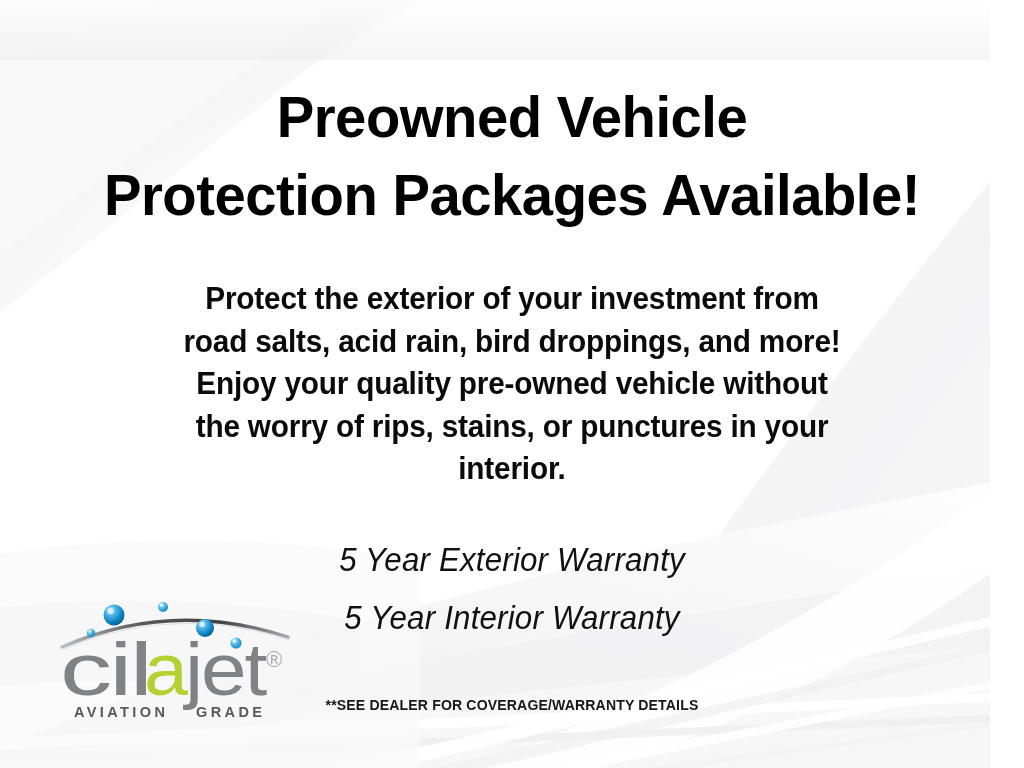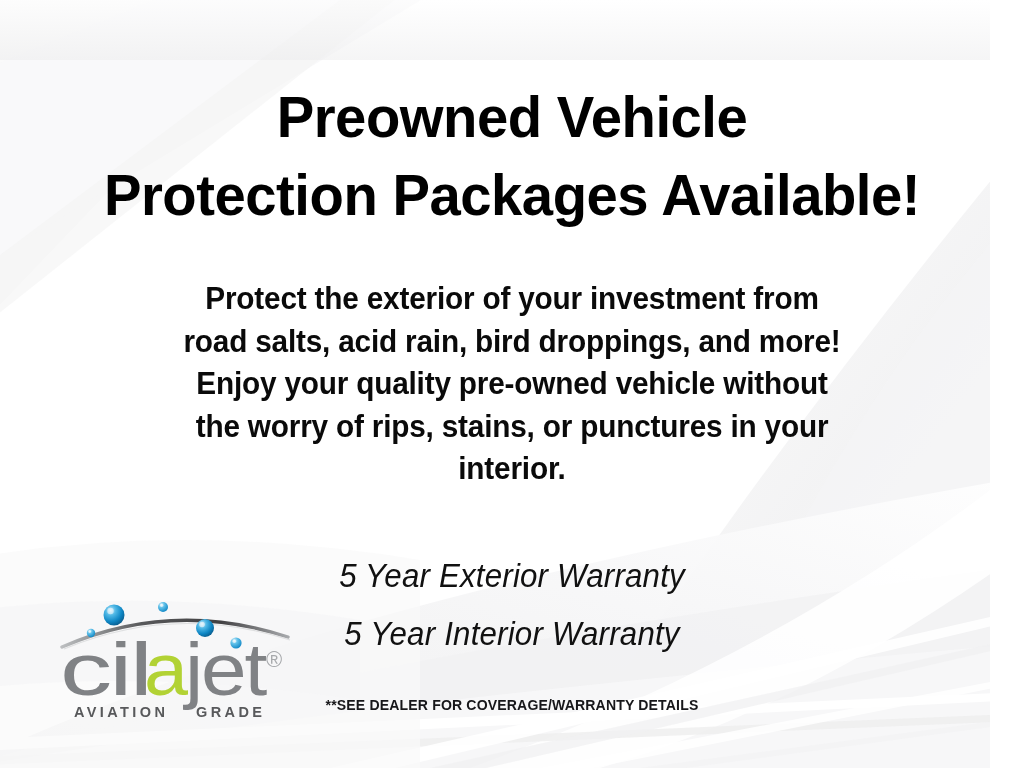"5 Year Exterior Warranty" .warranty-block { top: 546px -> 530px }
